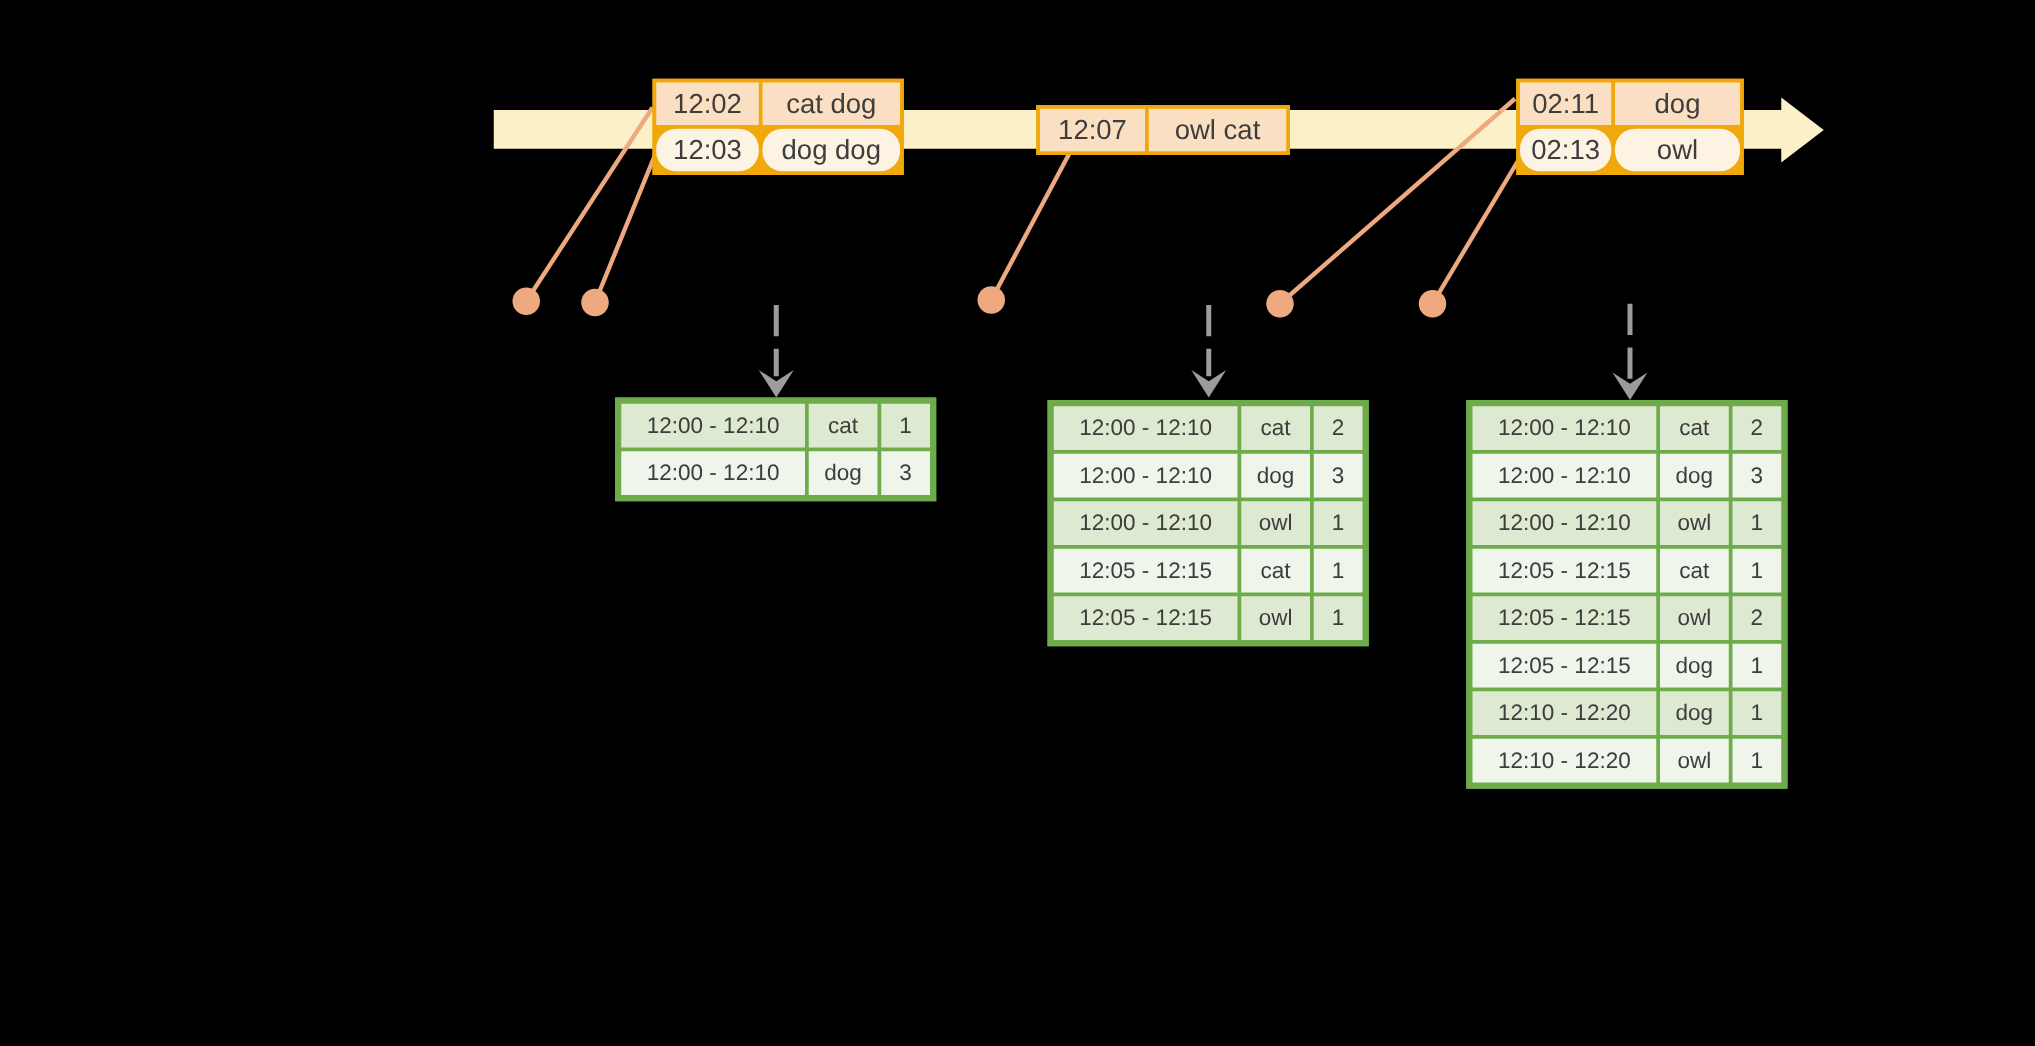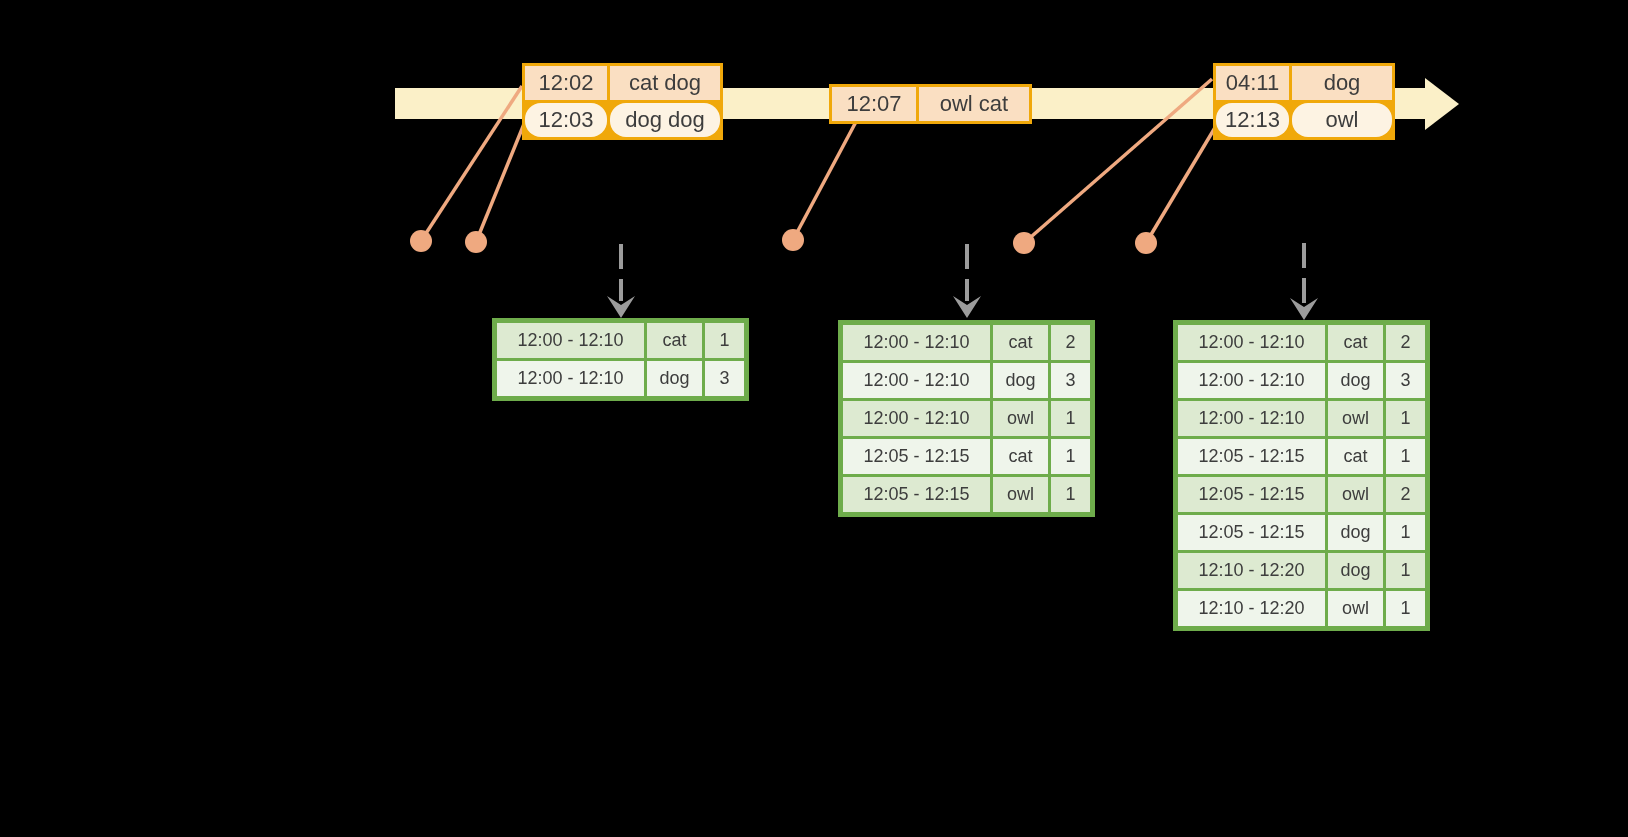"04:11" div.cell { text: 04:11 -> 02:11 }
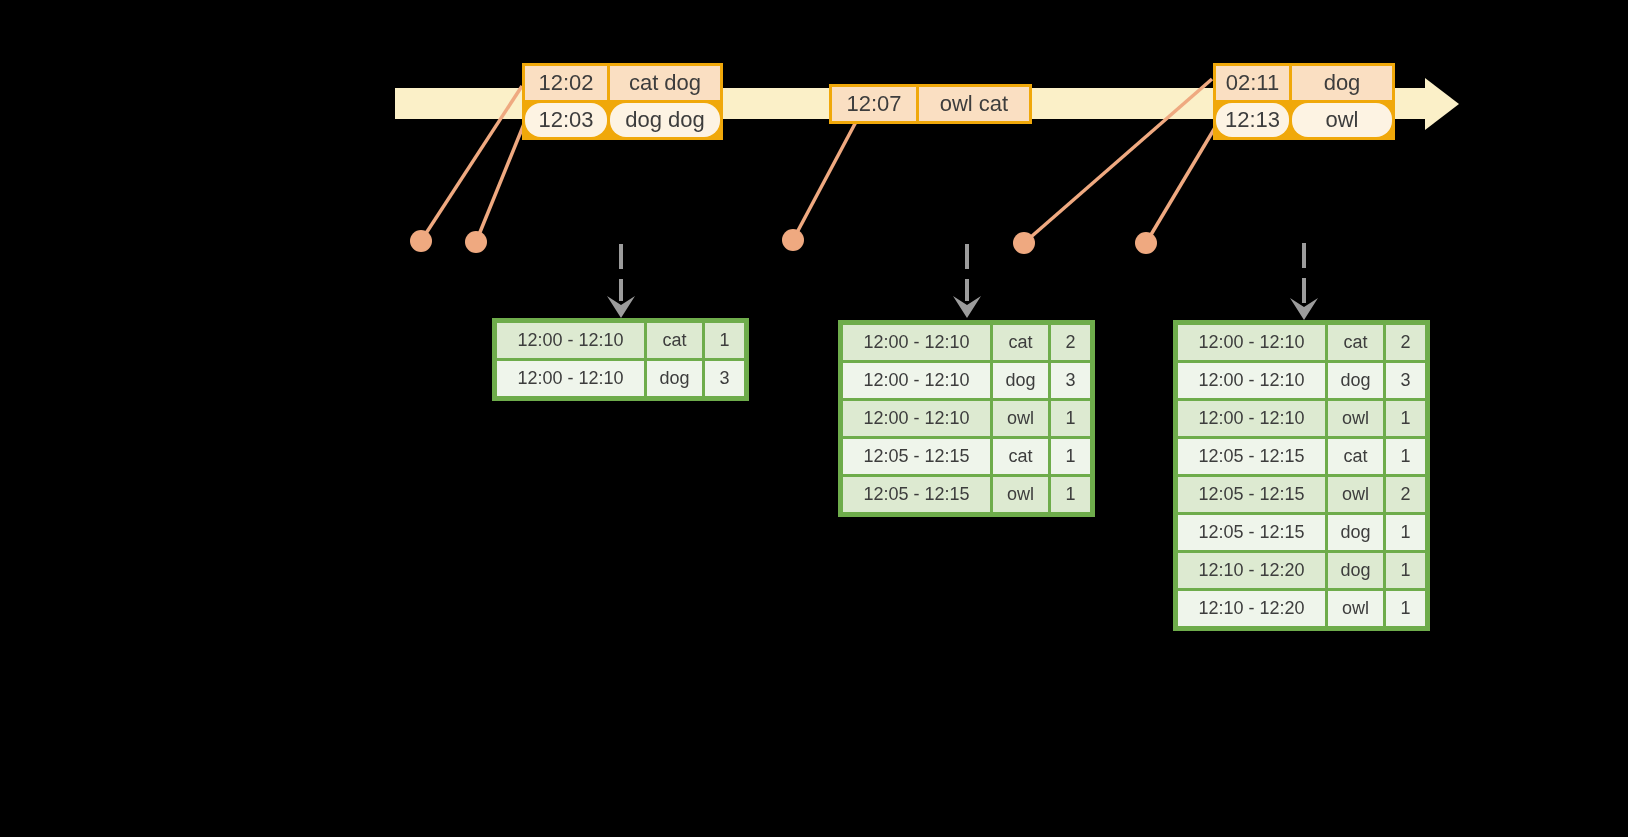"12:13" div.cell { text: 12:13 -> 02:13 }
